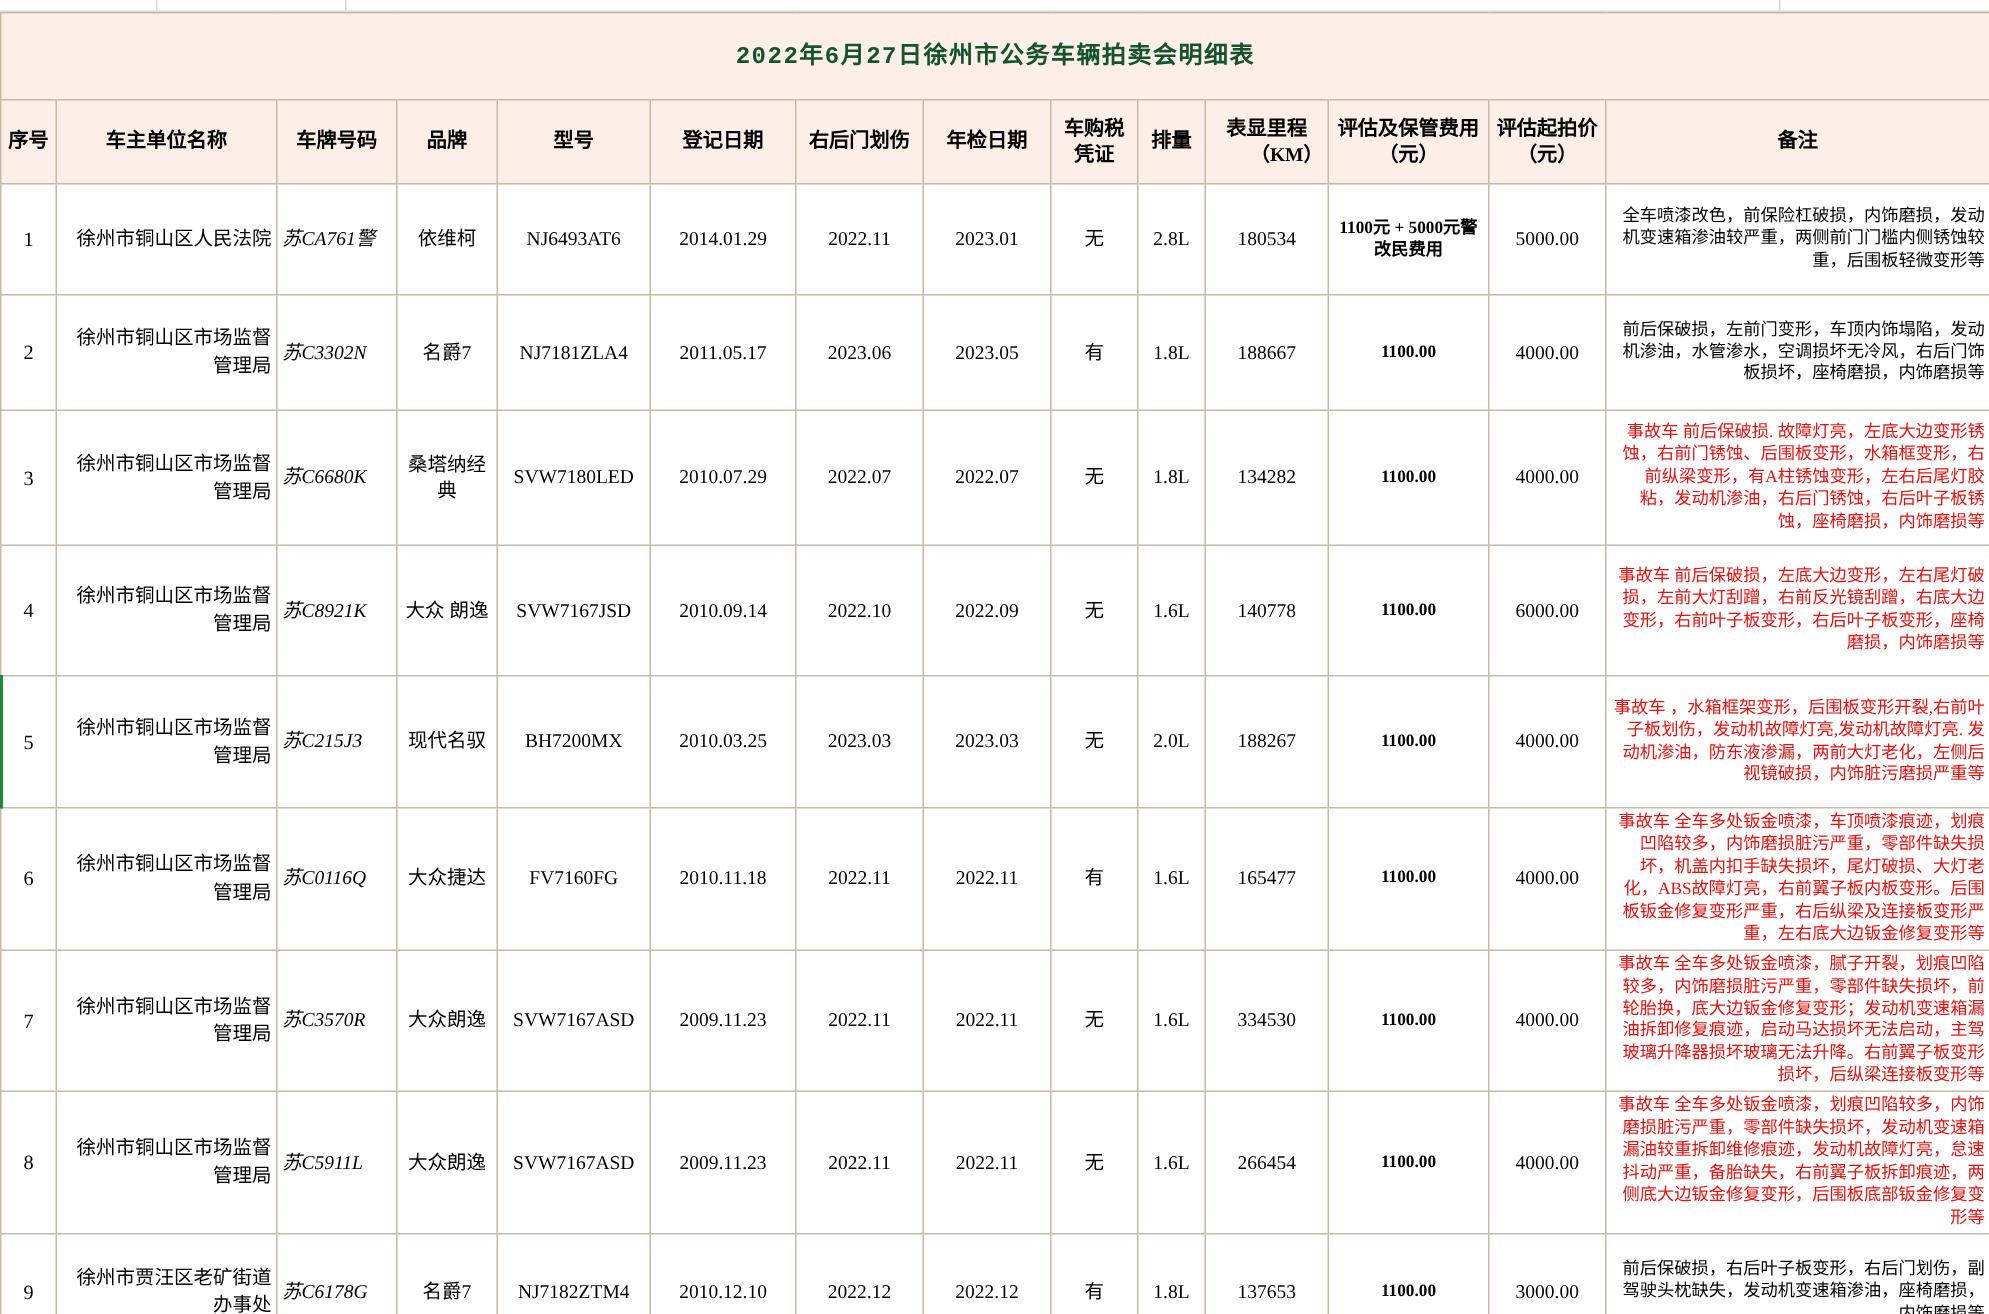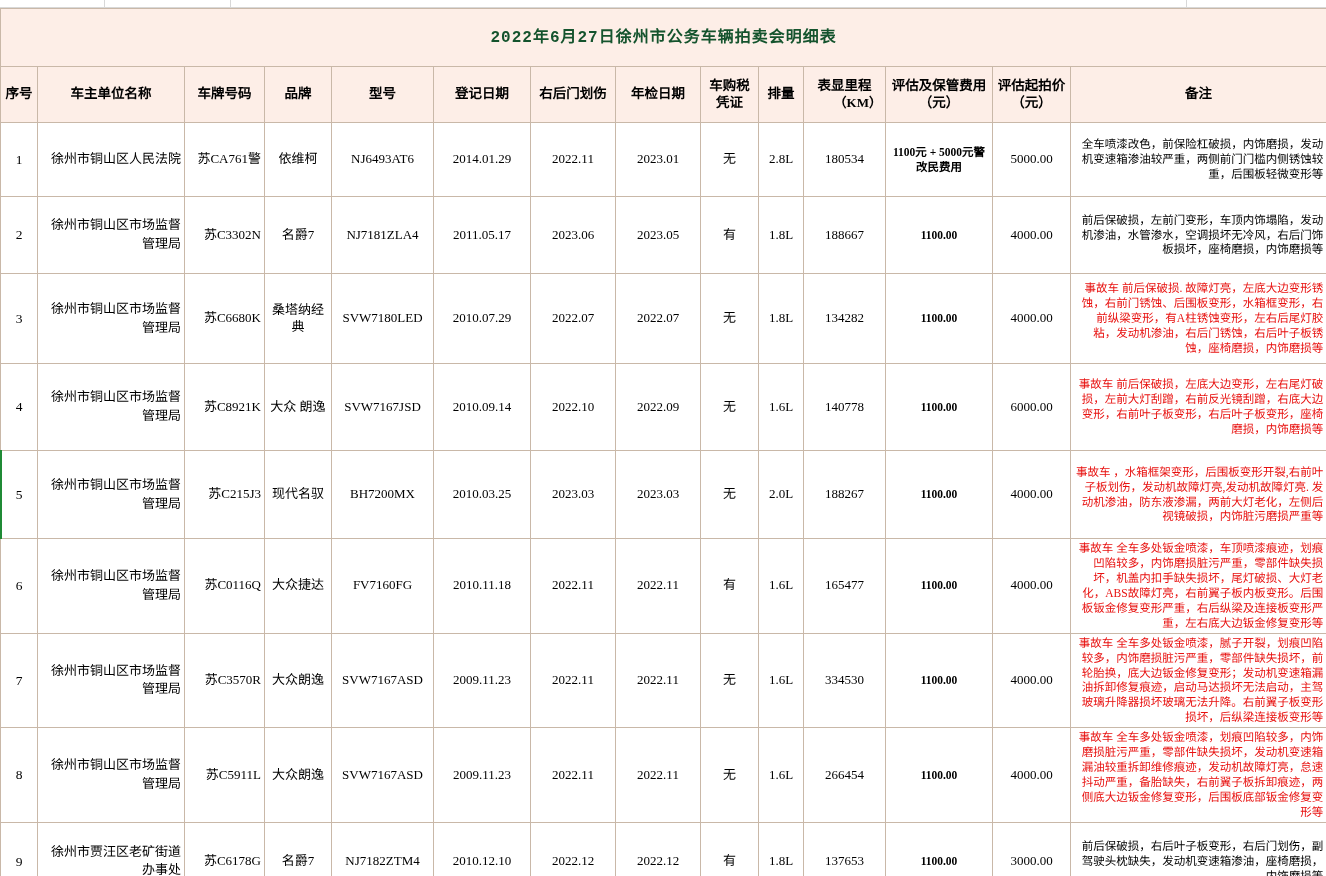"苏CA761警" td.c-plate { font-style: none -> italic; text-align: right -> left }
